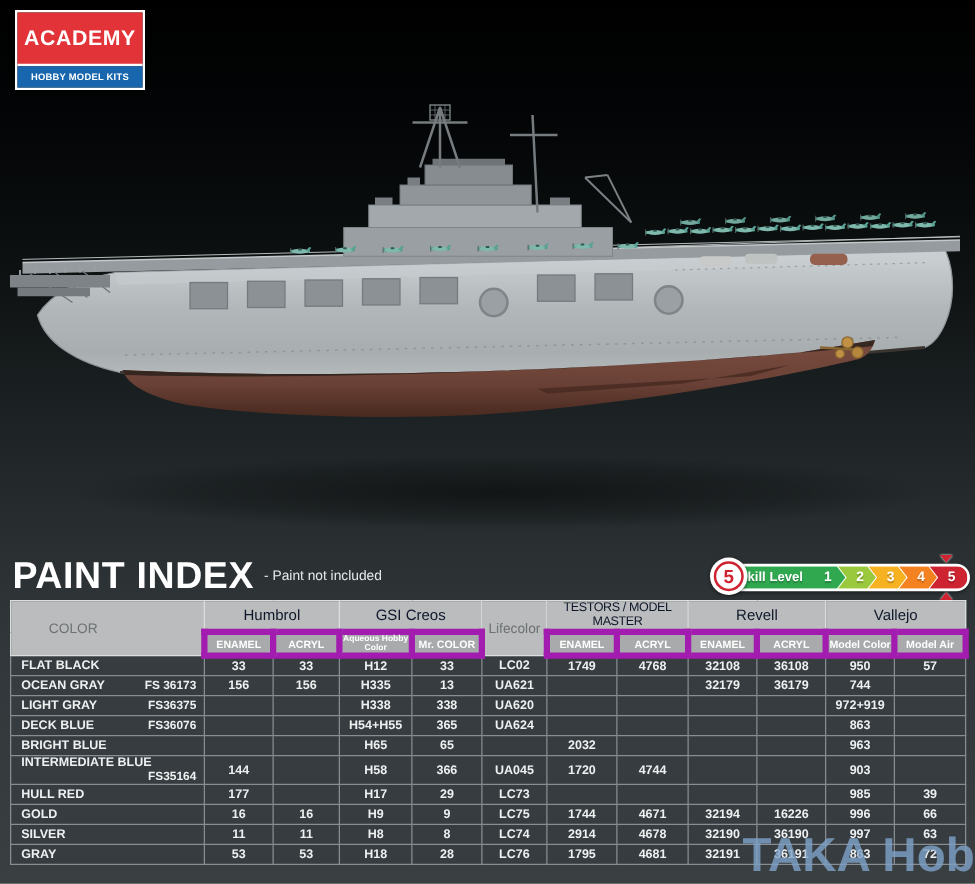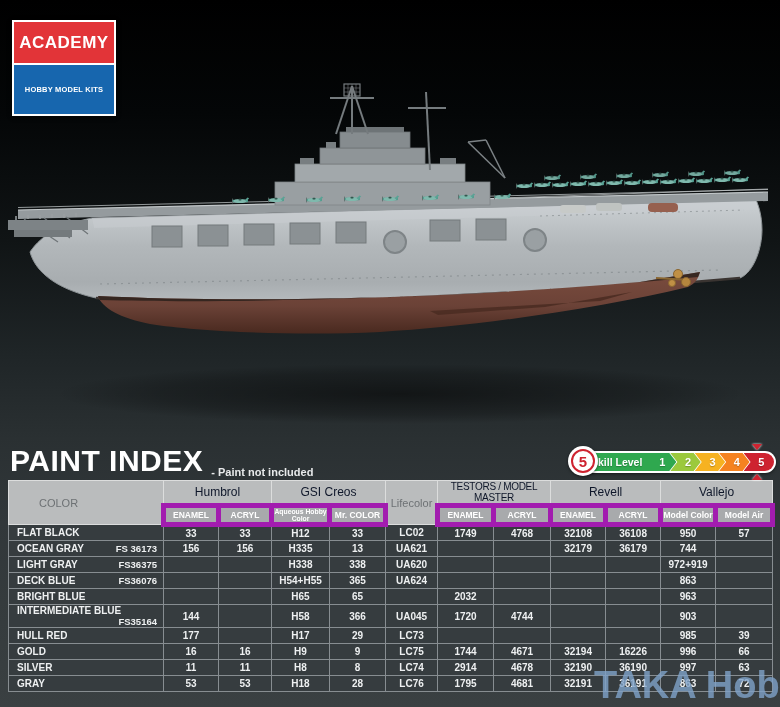"ACADEMY" .logo { top: 20px -> 8px }
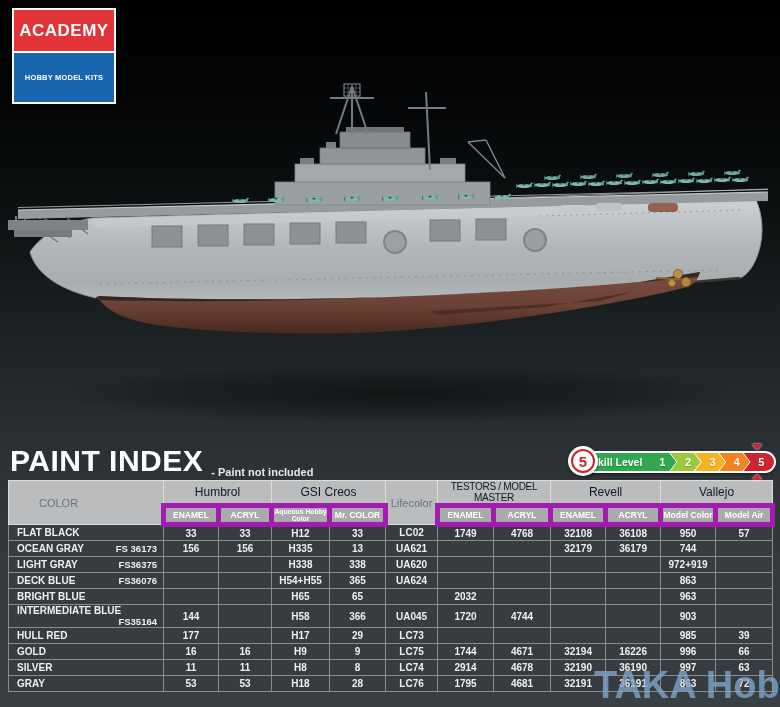"HOBBY MODEL KITS" .logo-blue { padding: 20px 1px -> 4px 1px }
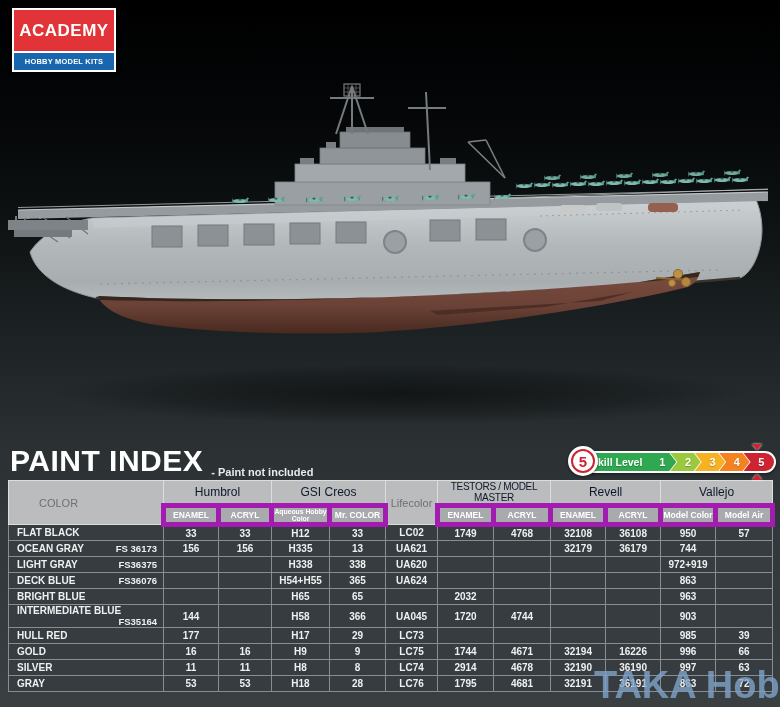"PAINT INDEX" .pi-title-row { align-items: flex-end -> center }
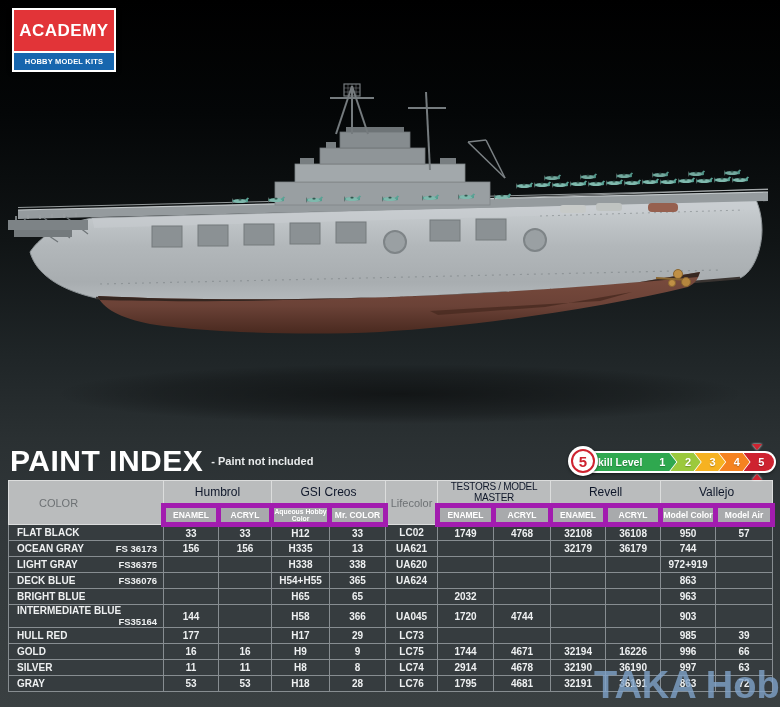"- Paint not included" .pi-sub { font-weight: bold -> normal }
